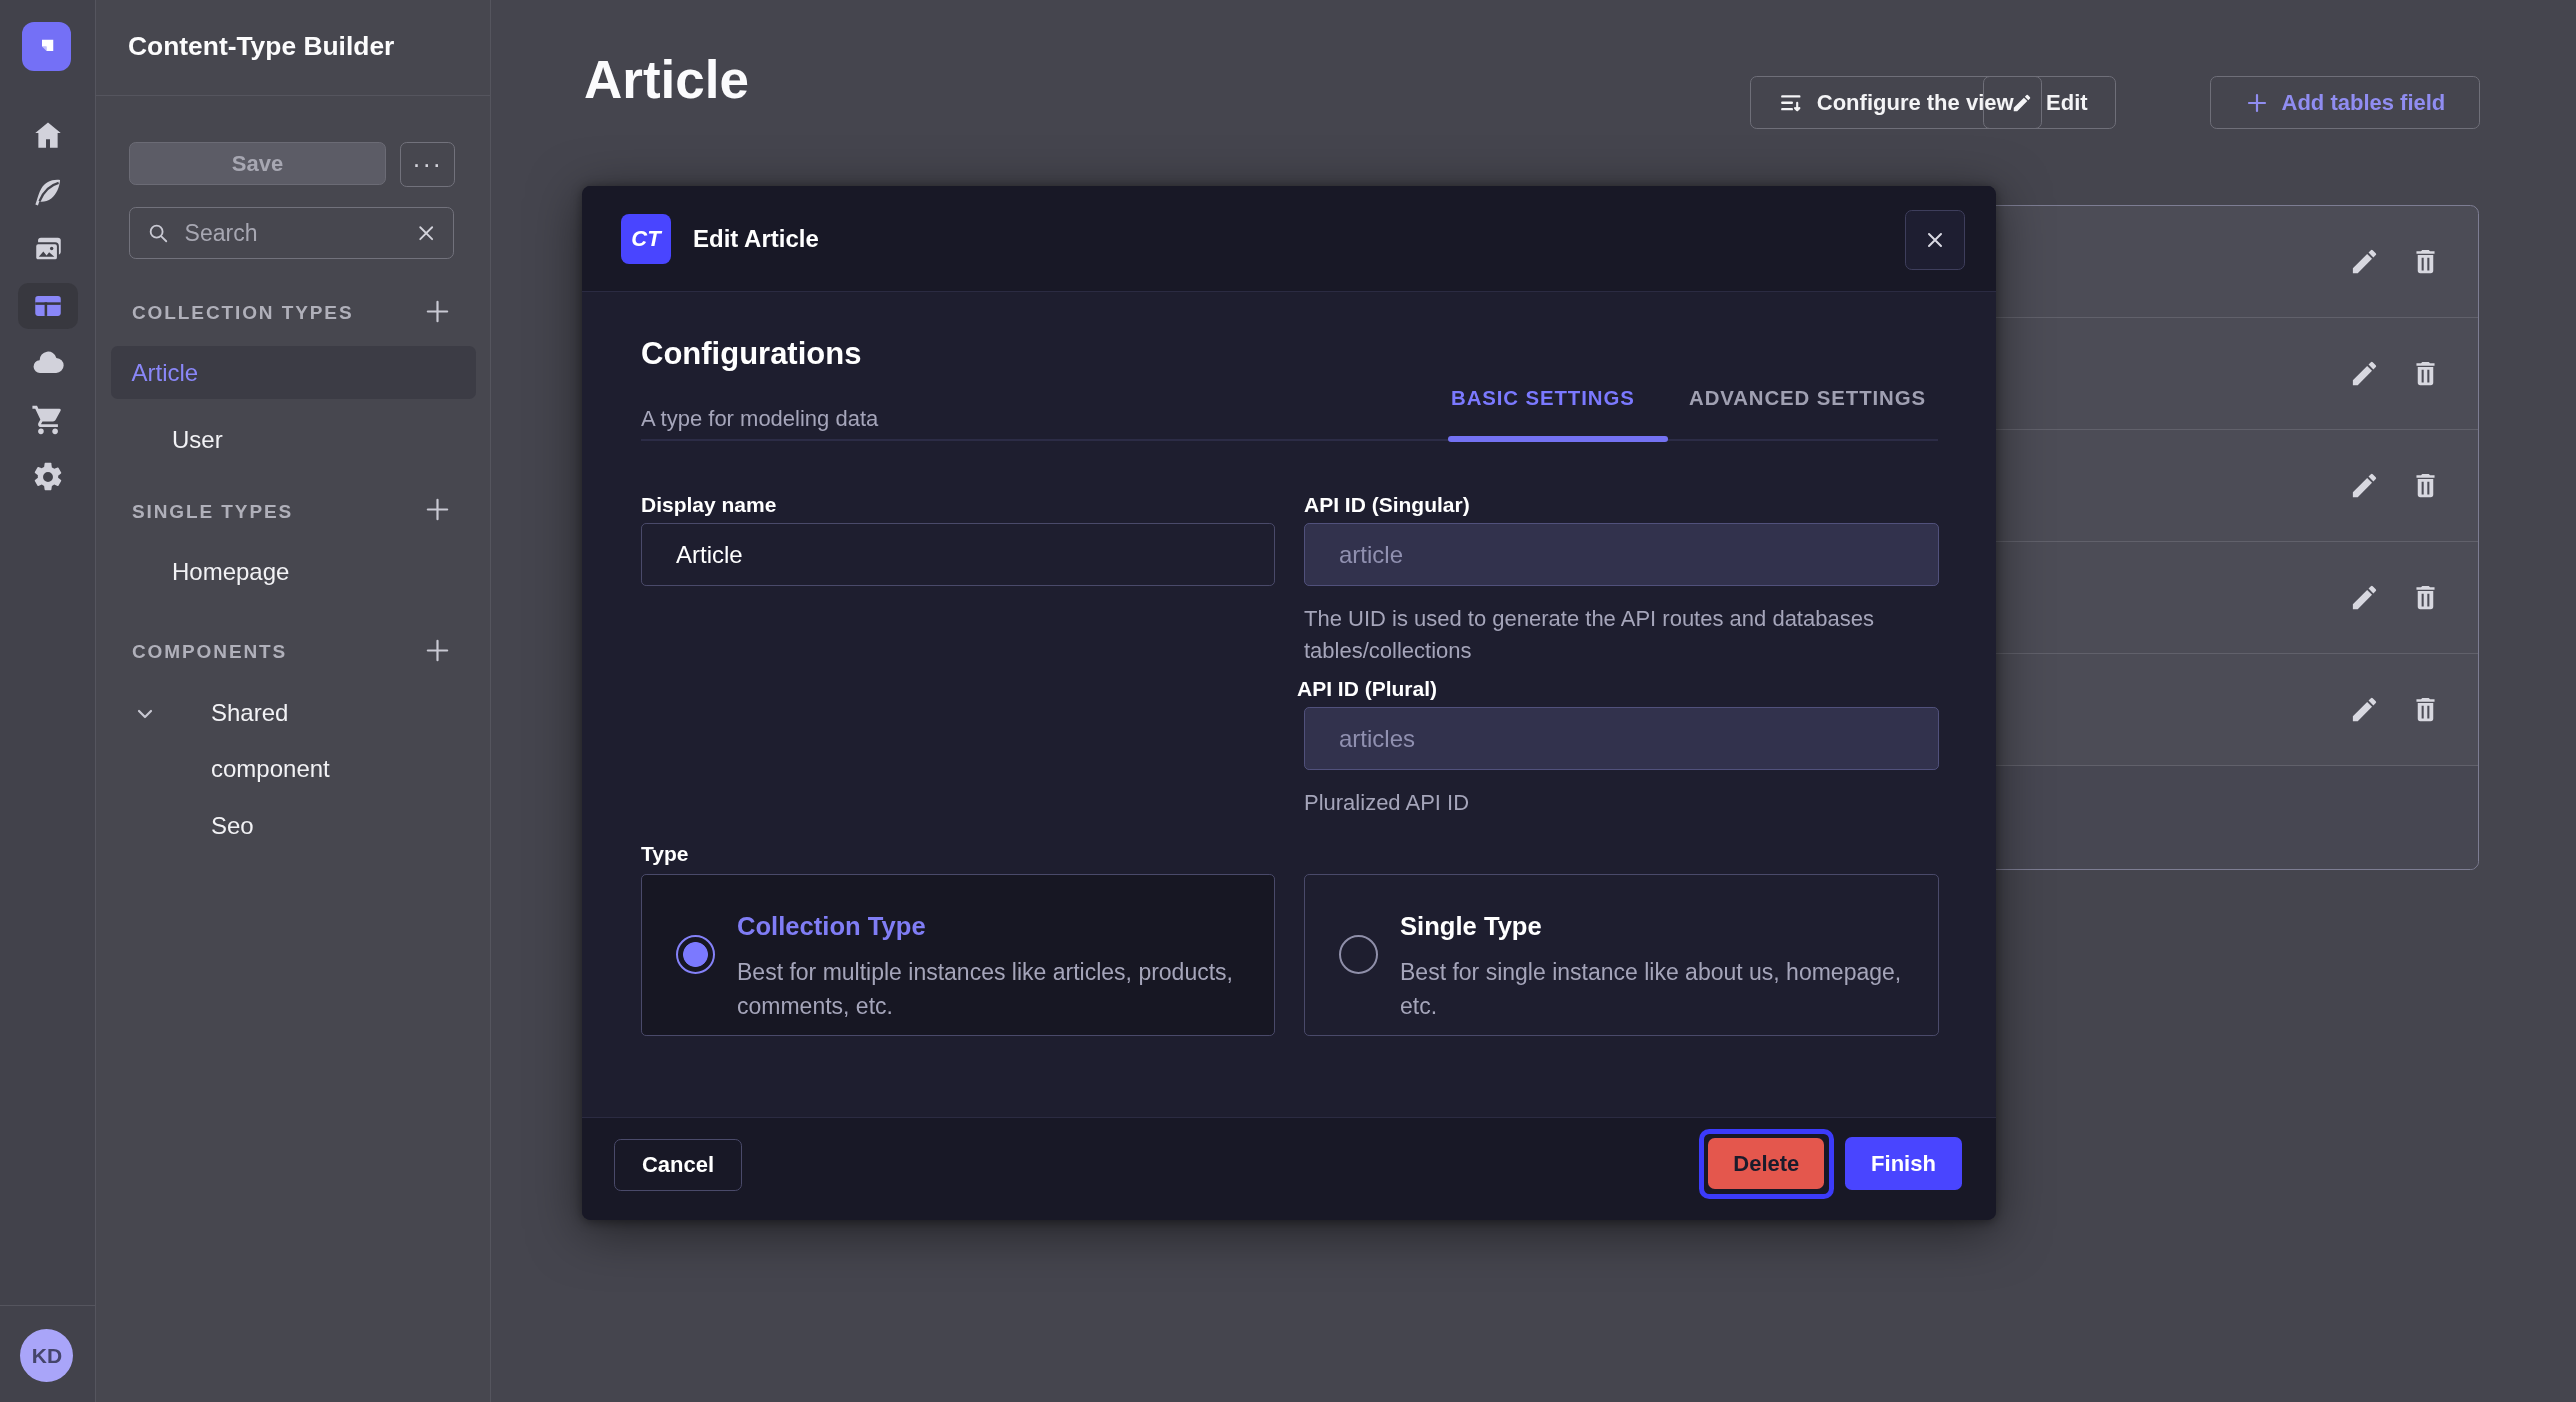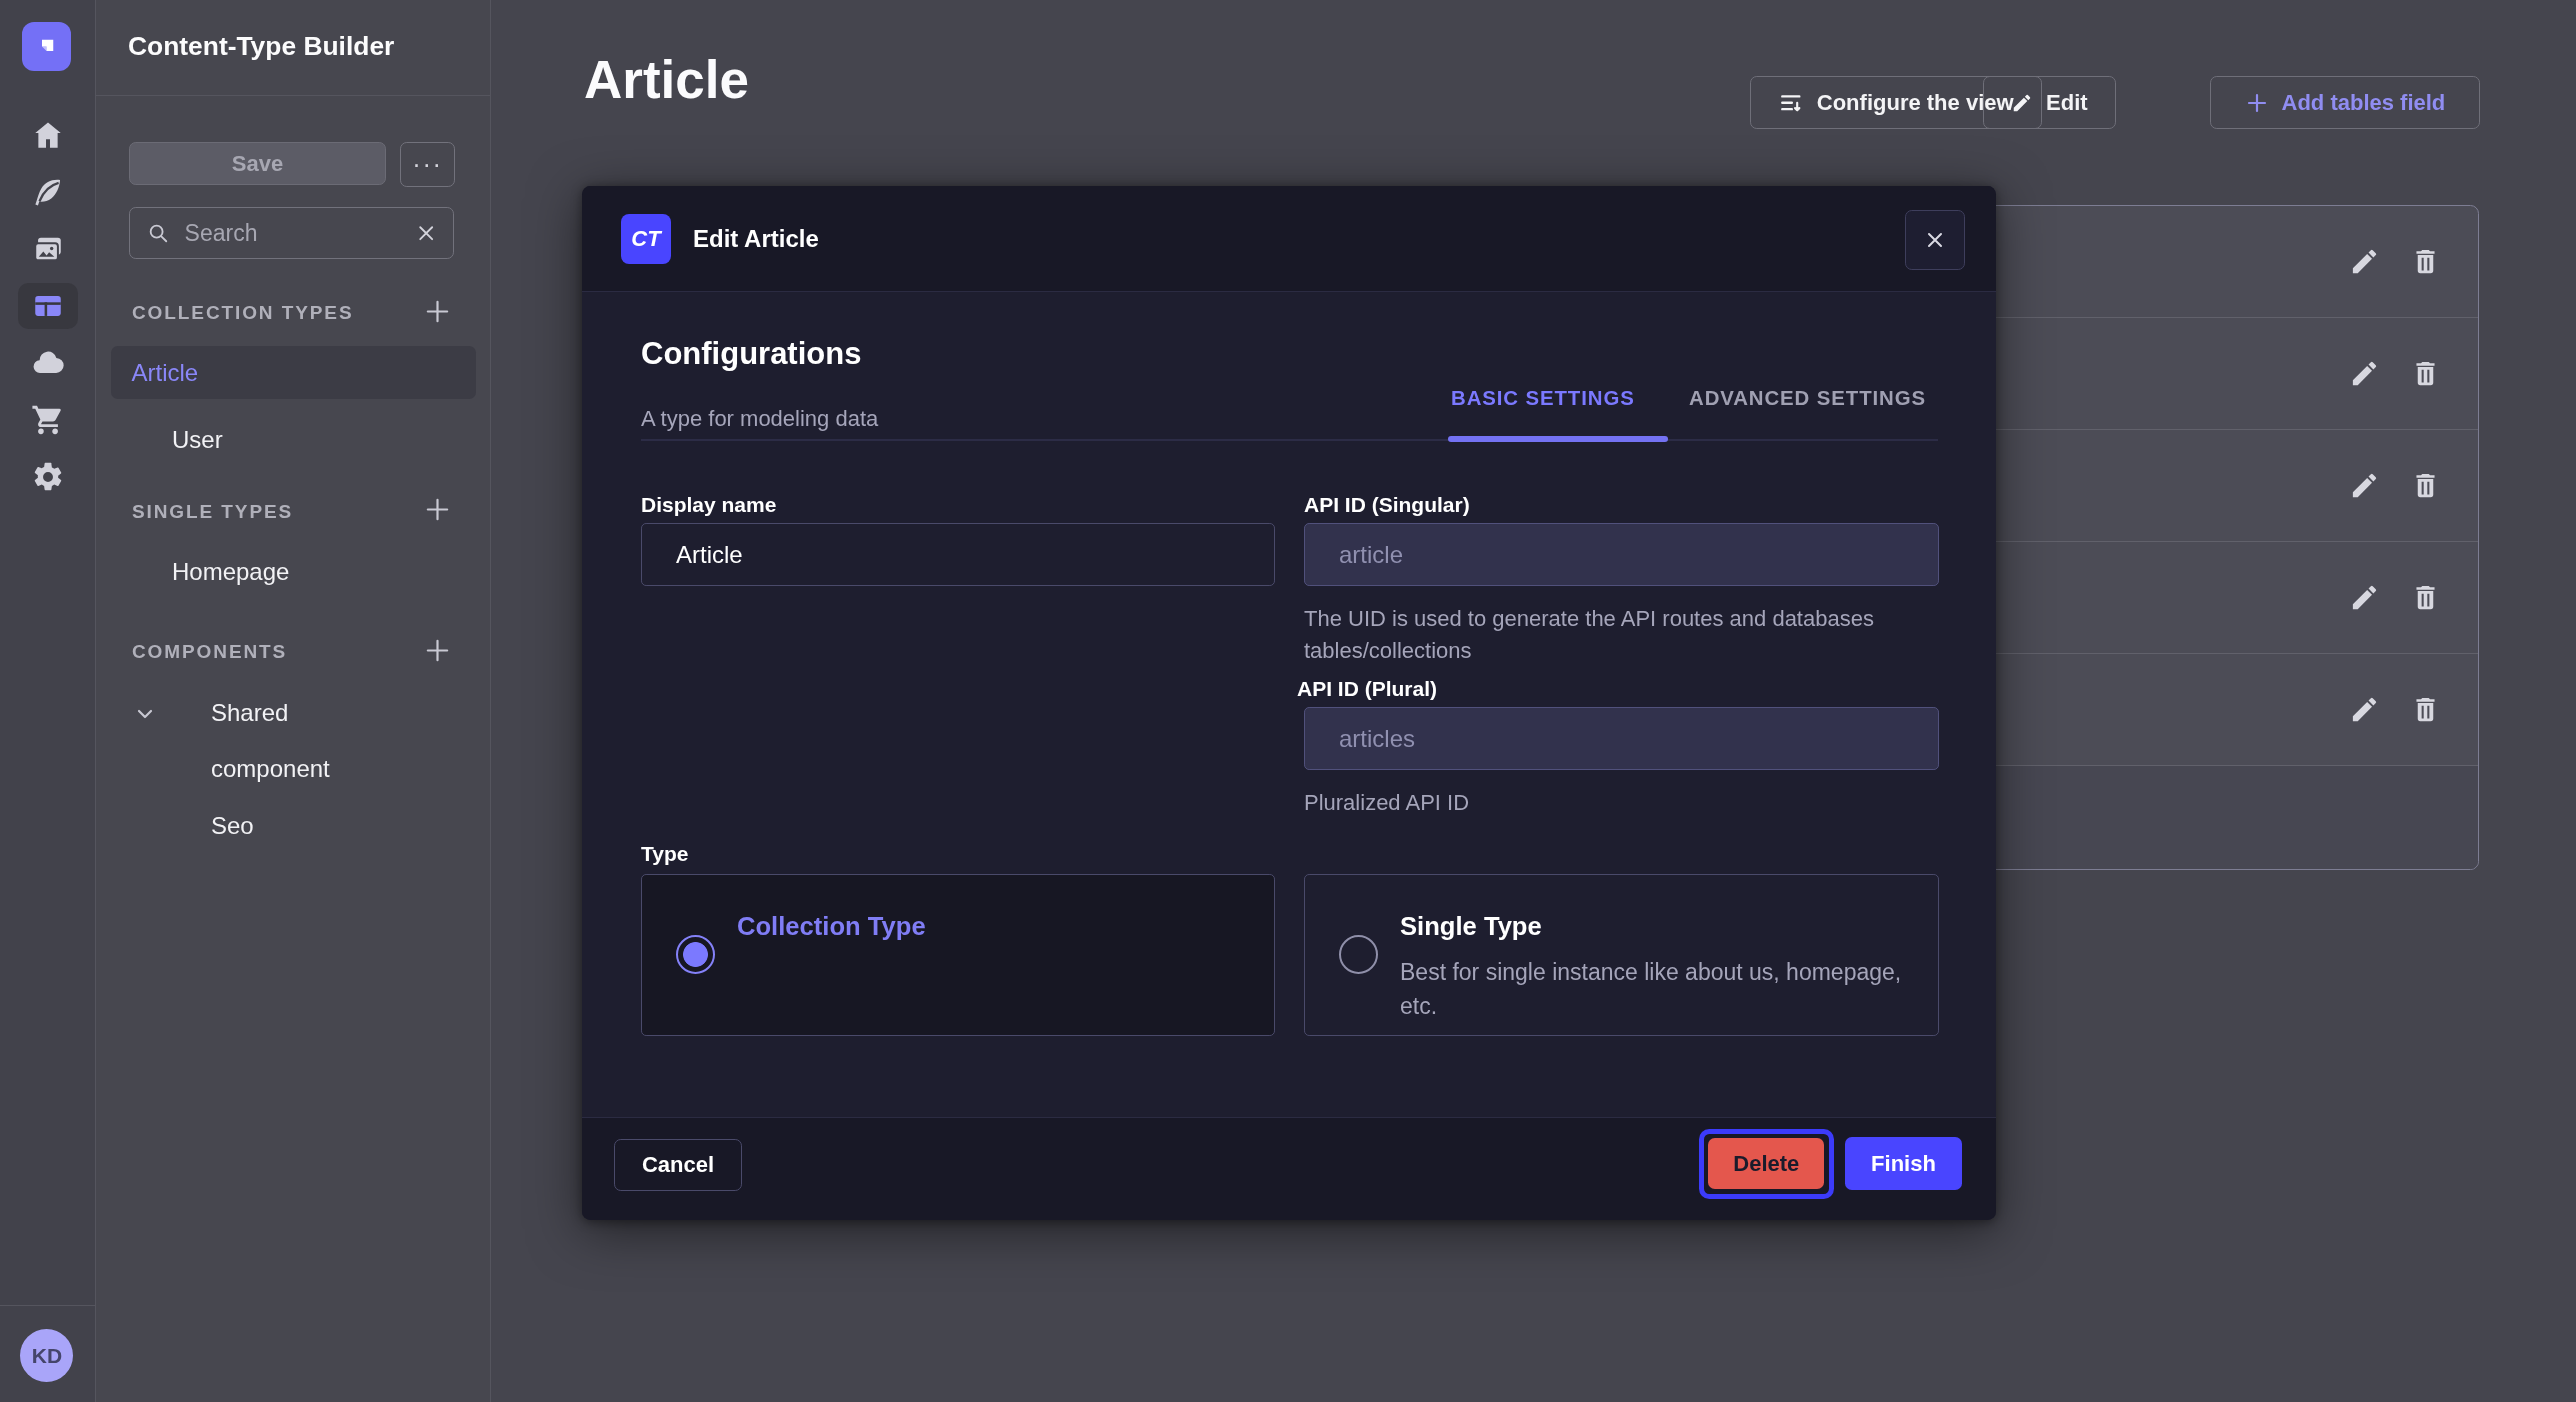"Best for multiple instances like" div.tc-desc { html: none -> <div>Best for multiple instances like articles, products, comments, etc.</div> }
